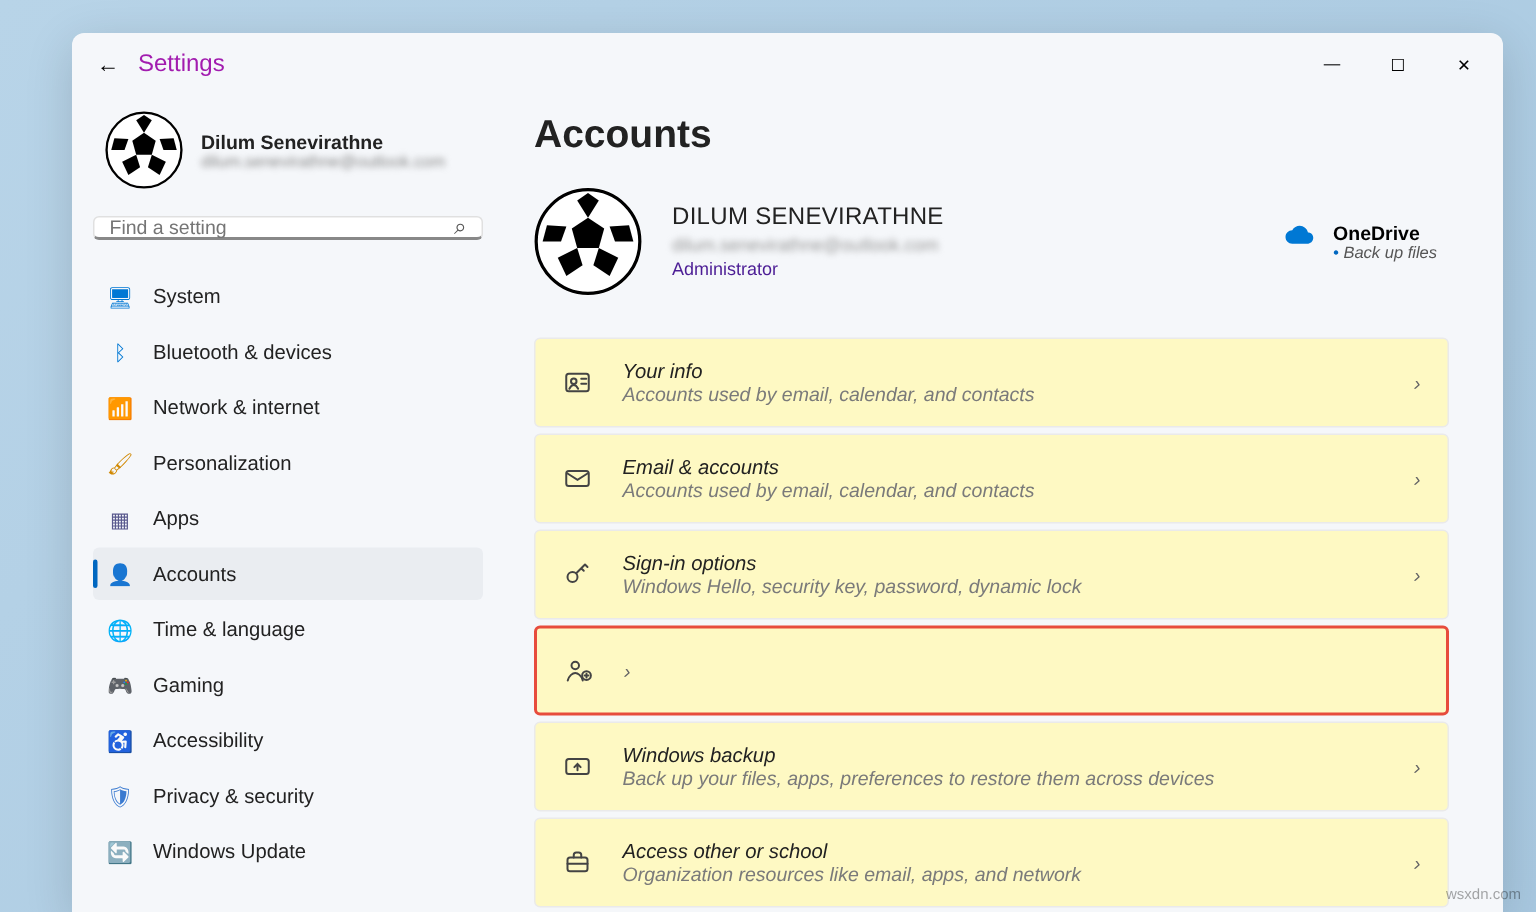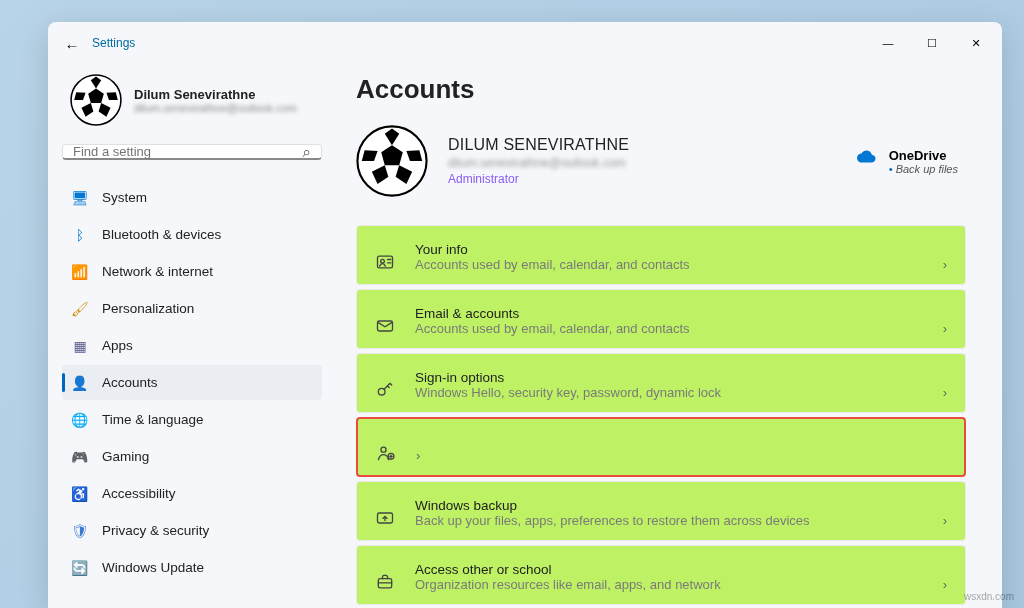"Settings" .title-text { color: #0369a1 -> #a21caf; font-size: 12px -> 16px }
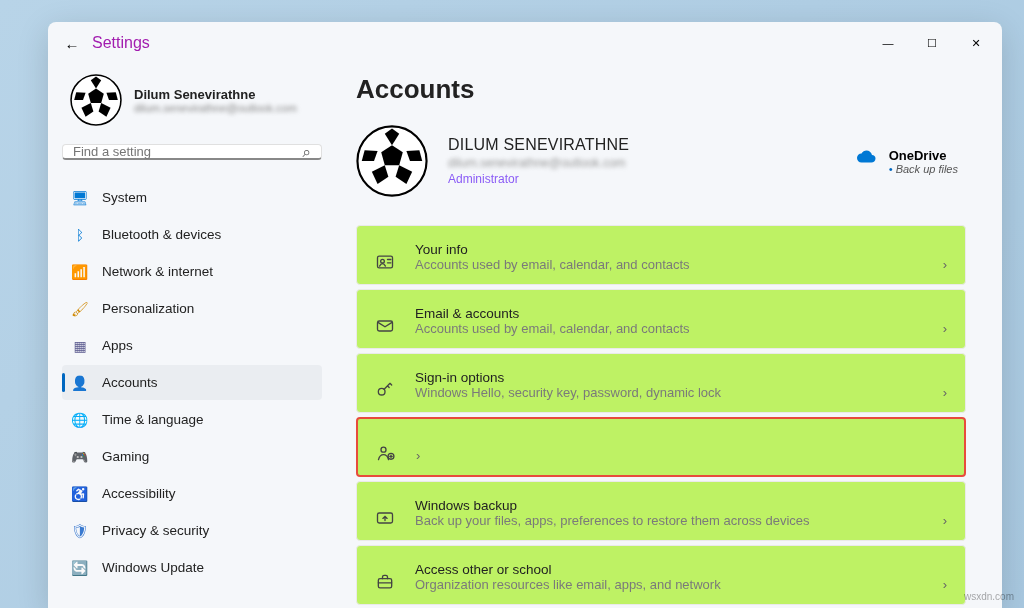"Administrator" .hero-role { color: #8b5cf6 -> #4c1d95 }
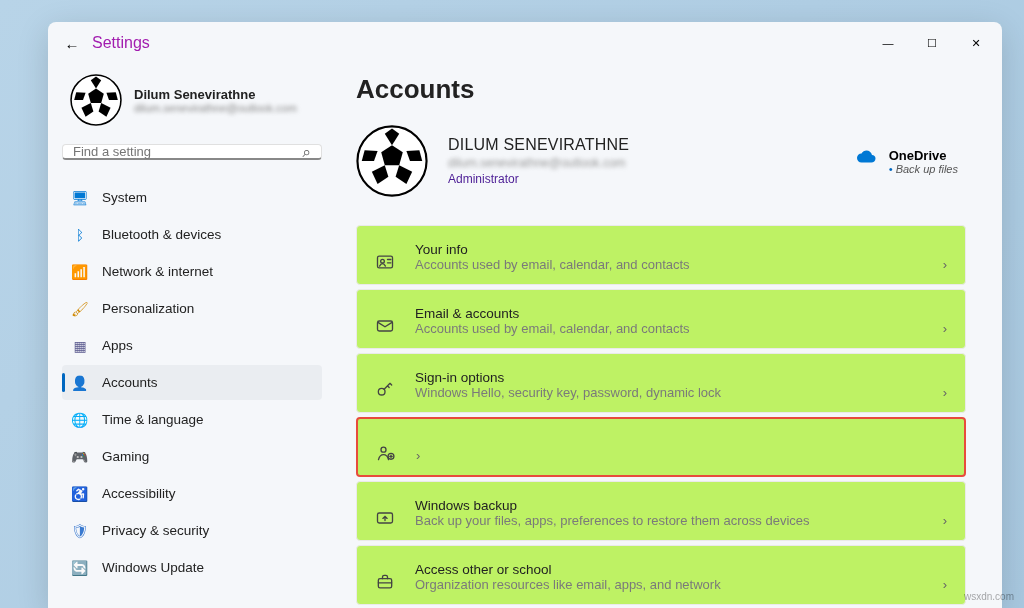"Your info" .card { align-items: flex-end -> center; background: #bef264 -> #fef9c3; font-style: none -> italic }
